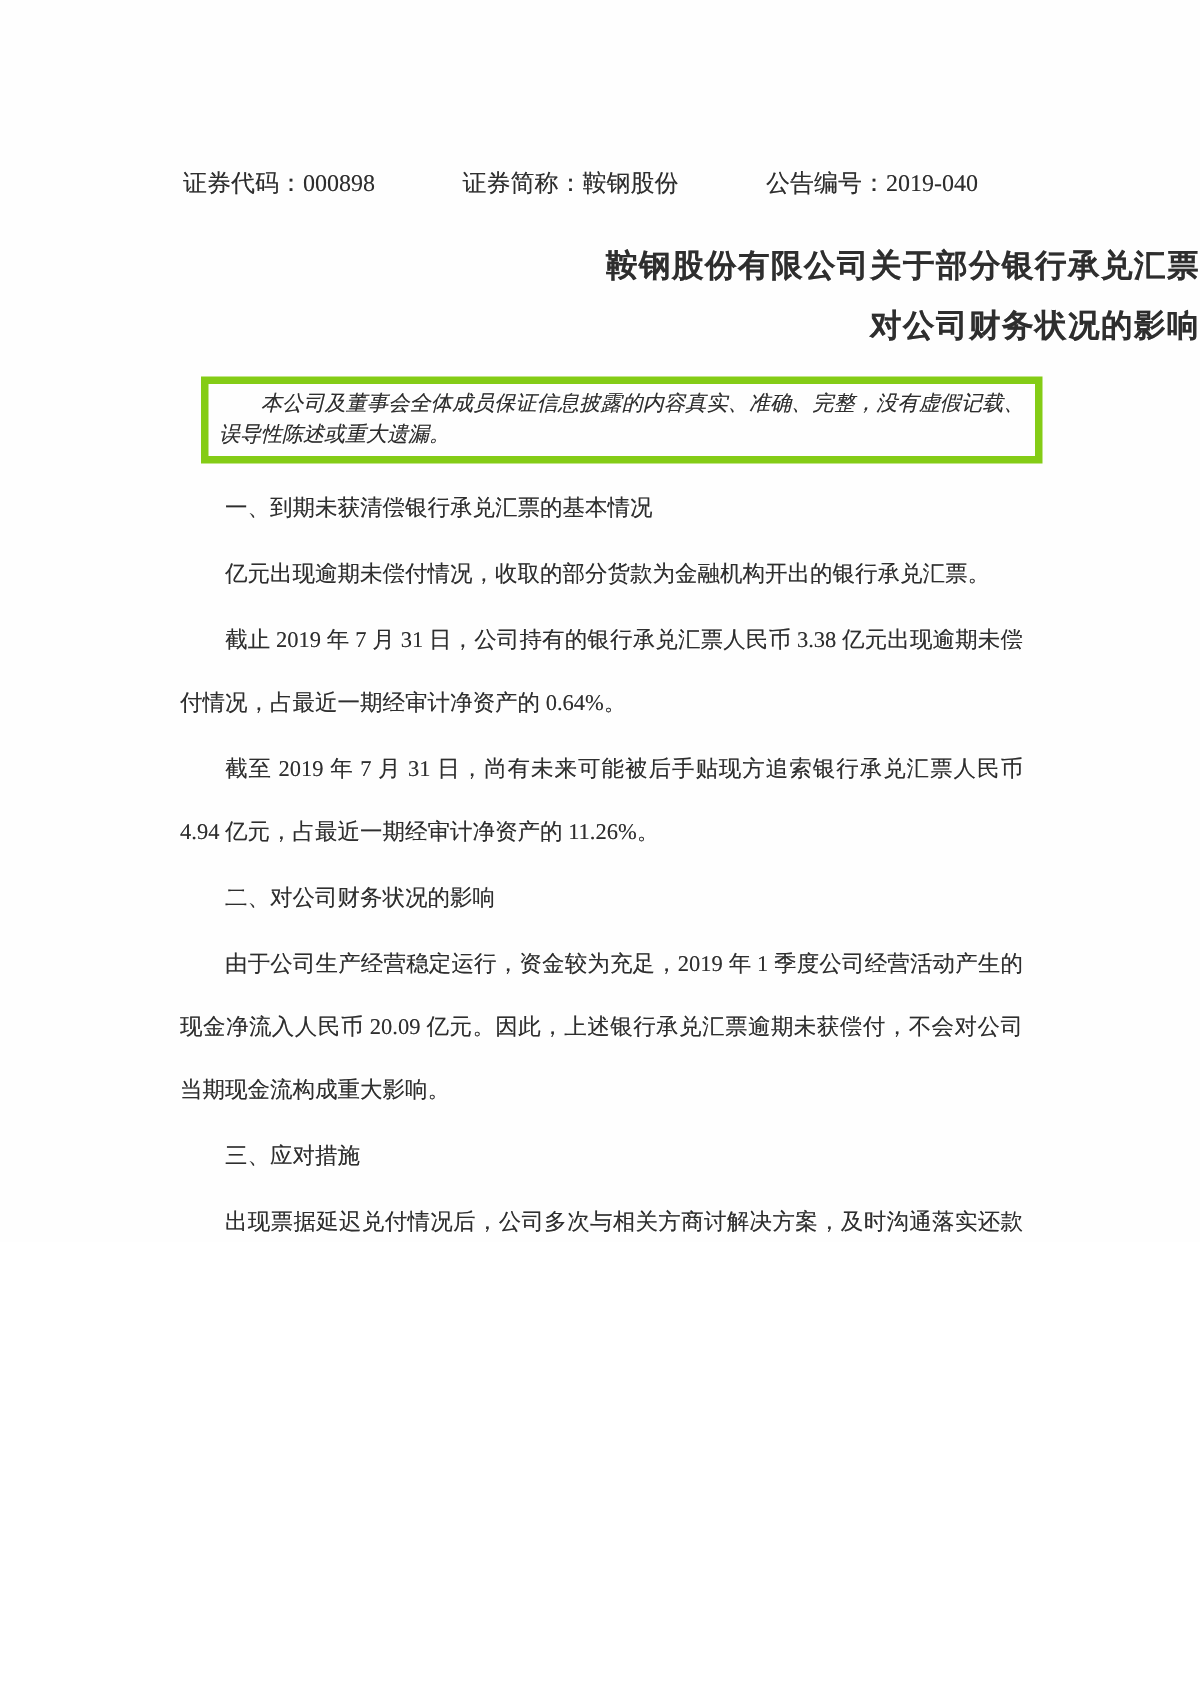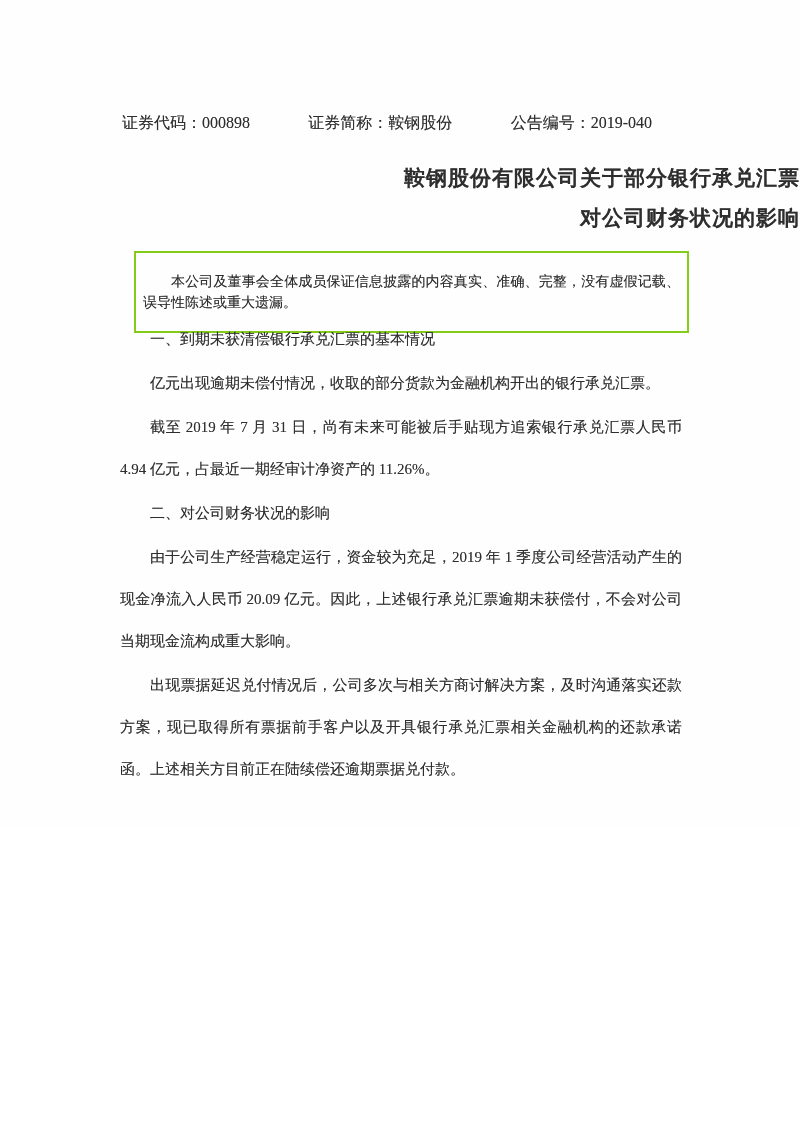"本公司及董事会全体成员保证信息披露的内容真实、准确、完整，没有虚假记载、误导性陈" .disclaimer-box { border: 2px solid #84cc16 -> 5px solid #84cc16; font-style: none -> italic; padding: 18px 7px -> 3px 7px }
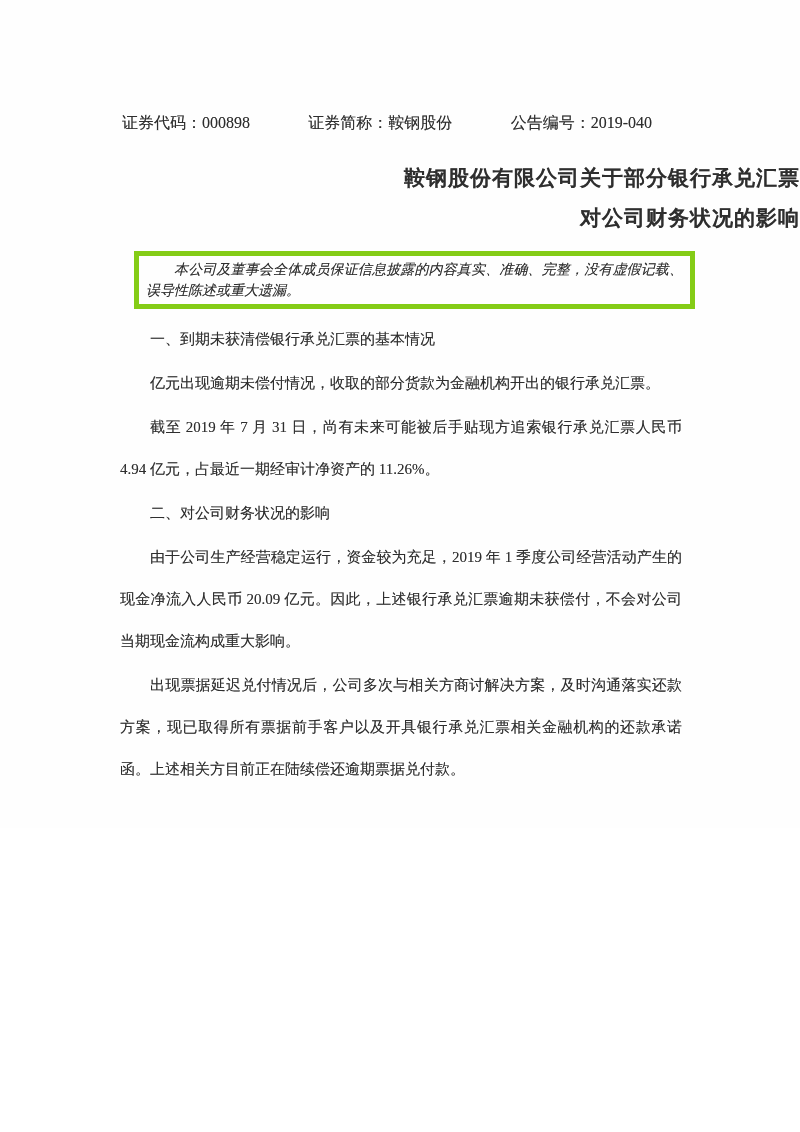"截止 2019 年 7 月" p { html: none -> <p>截止 2019 年 7 月 31 日，公司持有的银行承兑汇票人民币 3.38 亿元出现逾期未偿付情况，占最近一期经审计净资产的 0.64%。</p> }
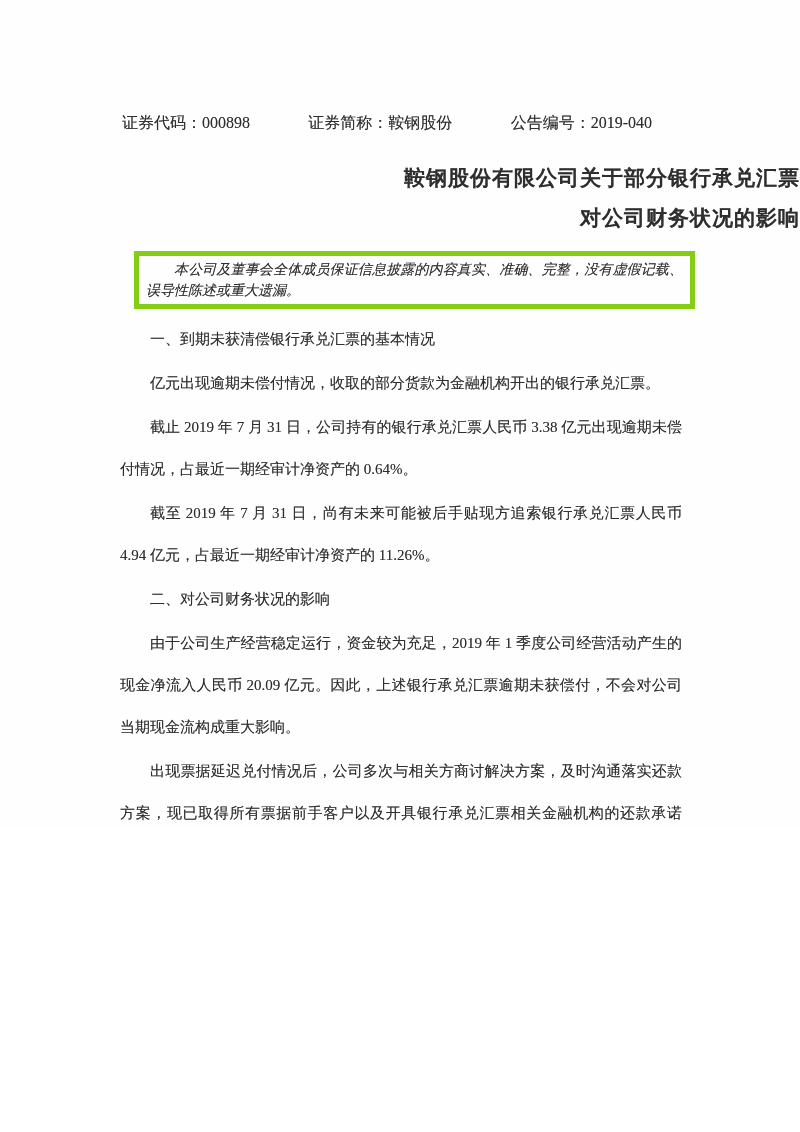"三、应对措施" p { html: none -> <p>三、应对措施</p> }
